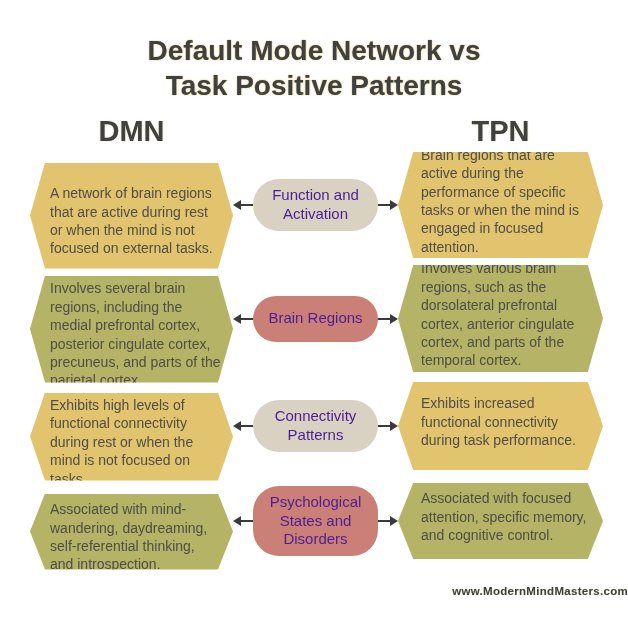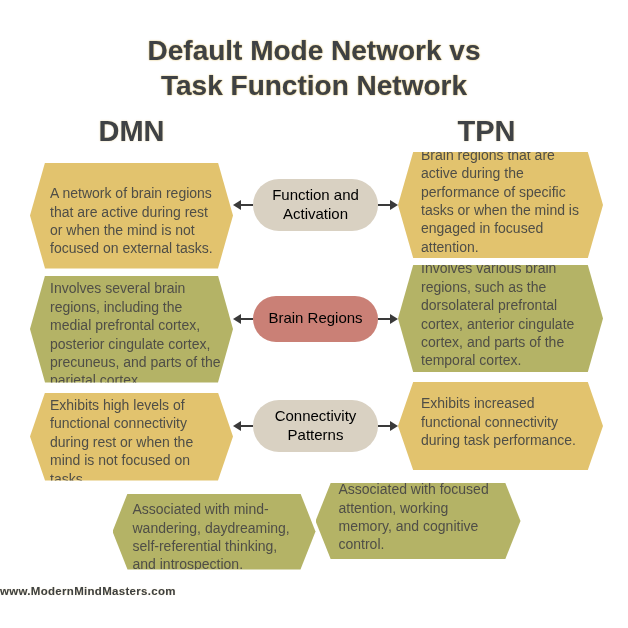"Task Function Network" span { text: Function Network -> Positive Patterns }
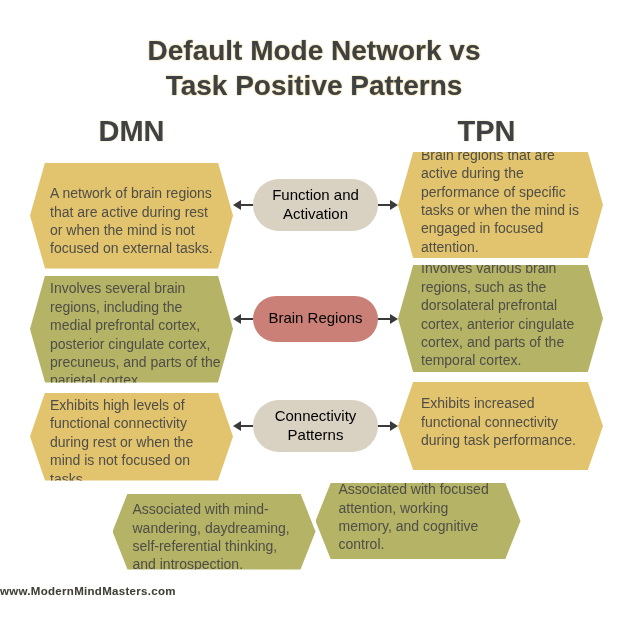"TPN" .col-header.right { left: 384px -> 398px }
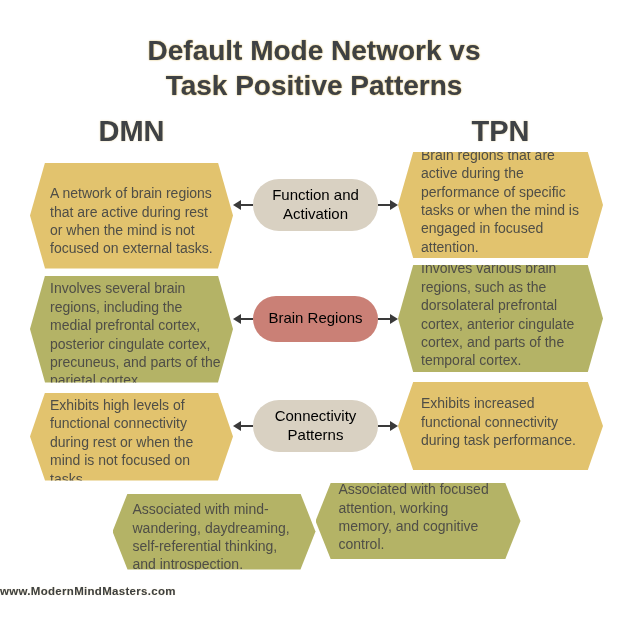"Function and Activation" .pill { color: #000000 -> #4c1d95 }
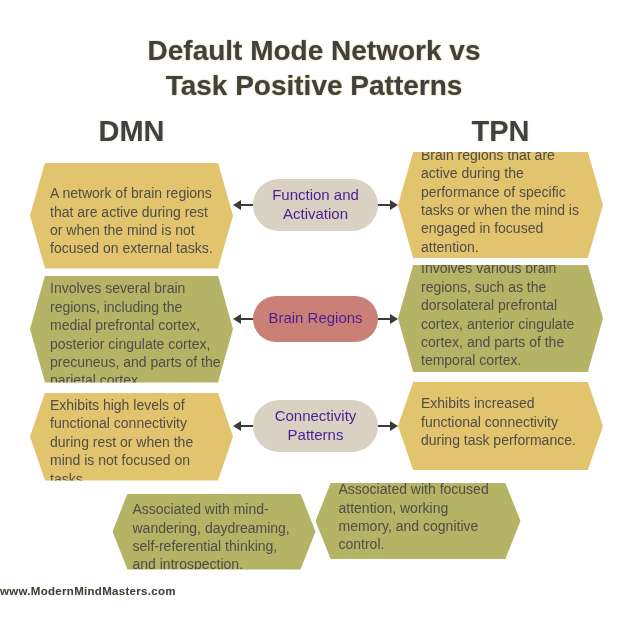"Psychological States and Disorders" div.centercell { html: none -> <div> <div> <span></span> <span></span> </div> <div> <span>Psychological States and Disorders</span> </div> <div> <span></span> <span></span> </div> </div> }
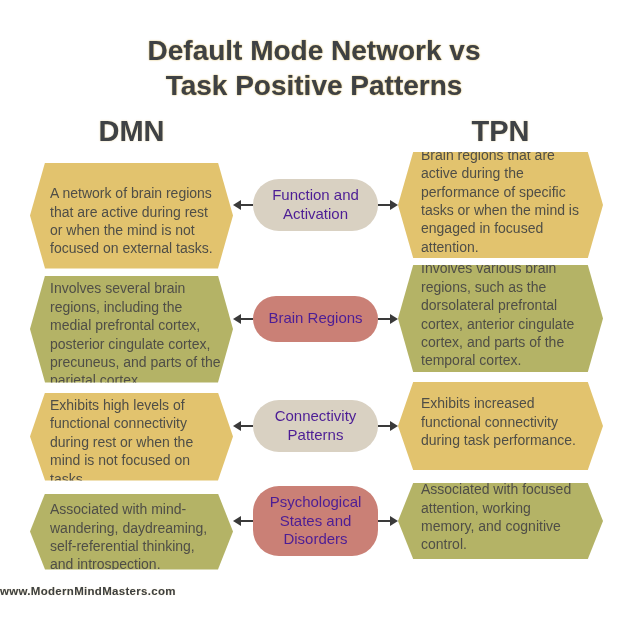"Associated with focused attention," span { text: working -> specific }
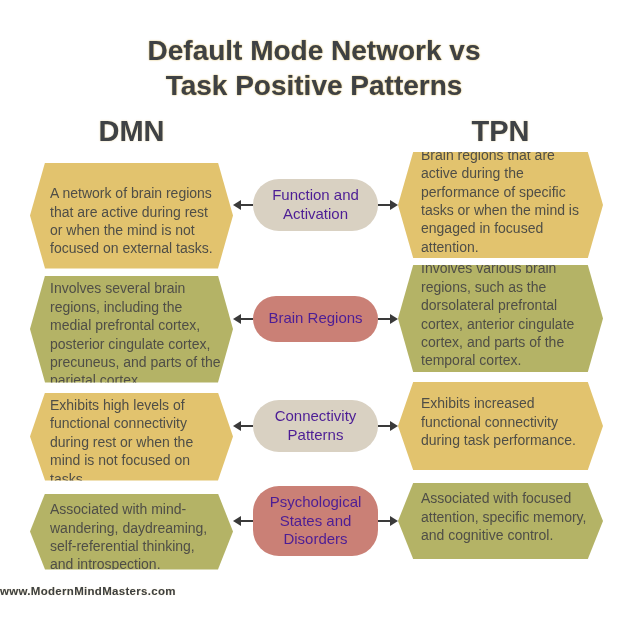"www.ModernMindMasters.com" .footer { text-align: left -> right }
